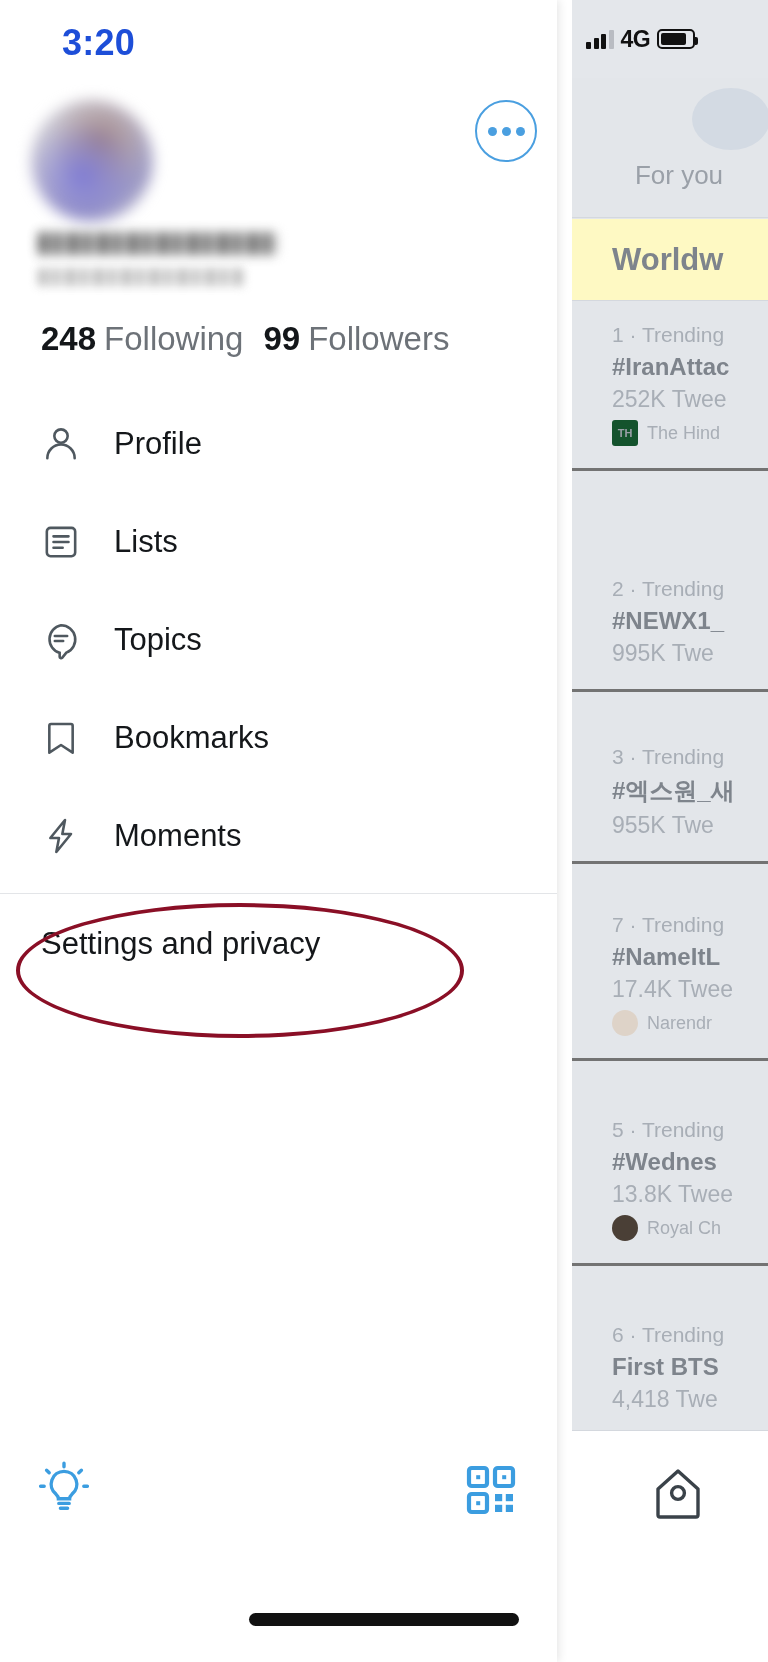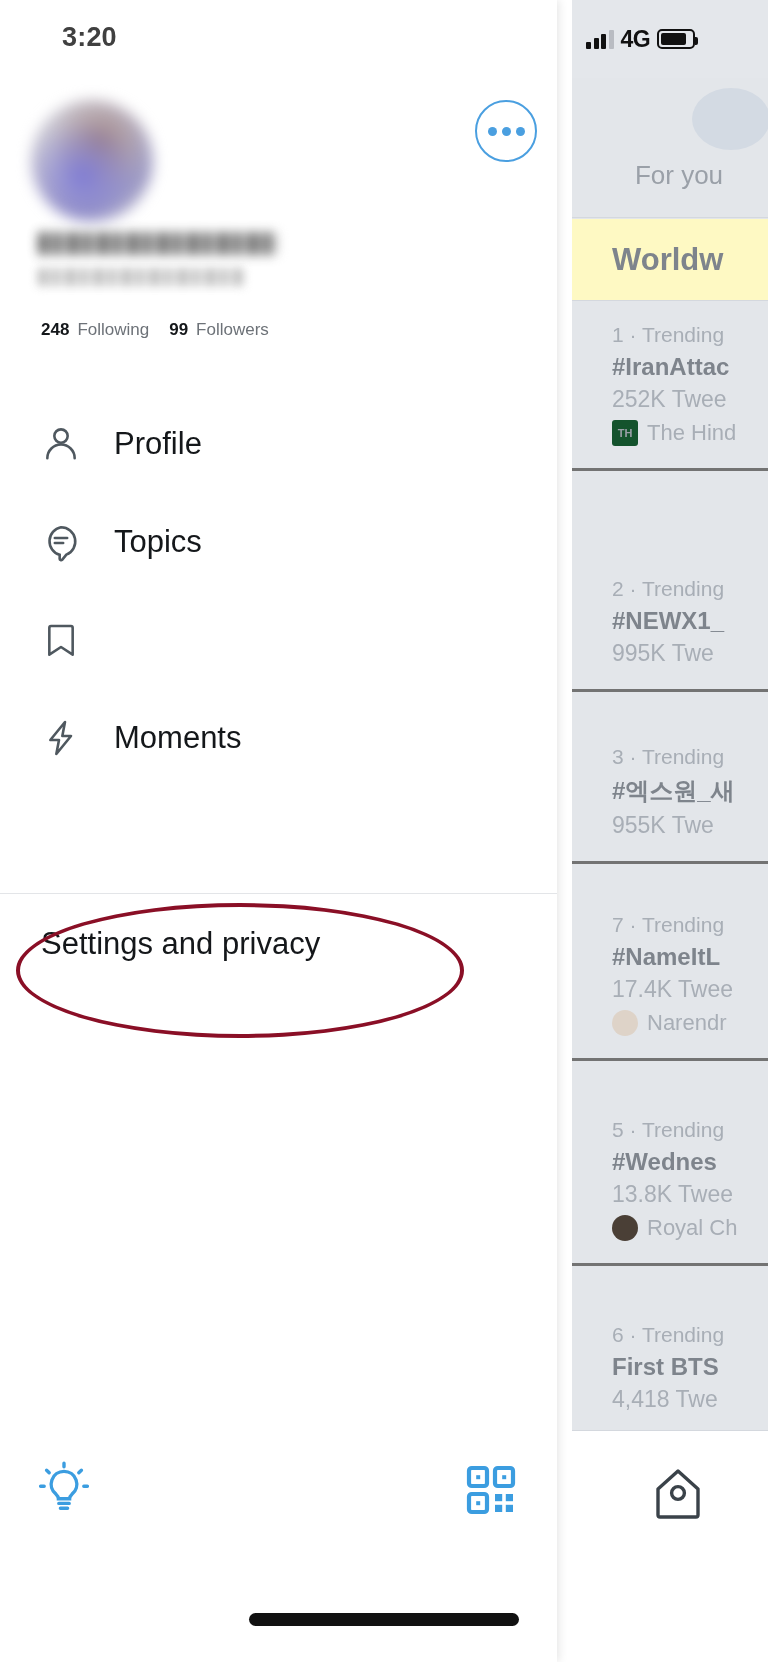"3:20" #clock { color: #404040 -> #1d4ed8; font-size: 27px -> 36px }
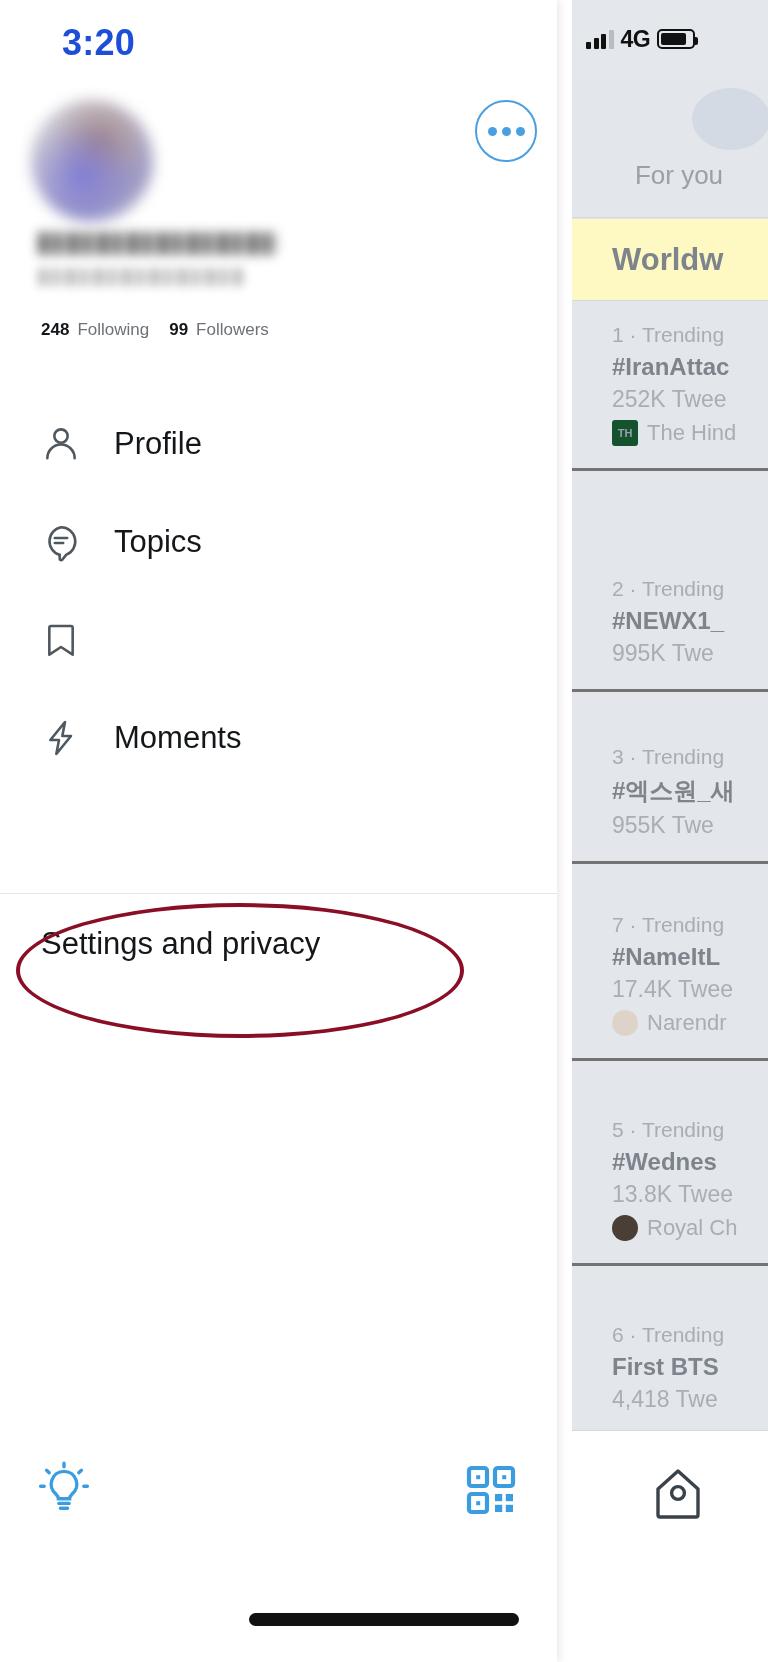"248" #follow-stats { font-size: 17px -> 33px }
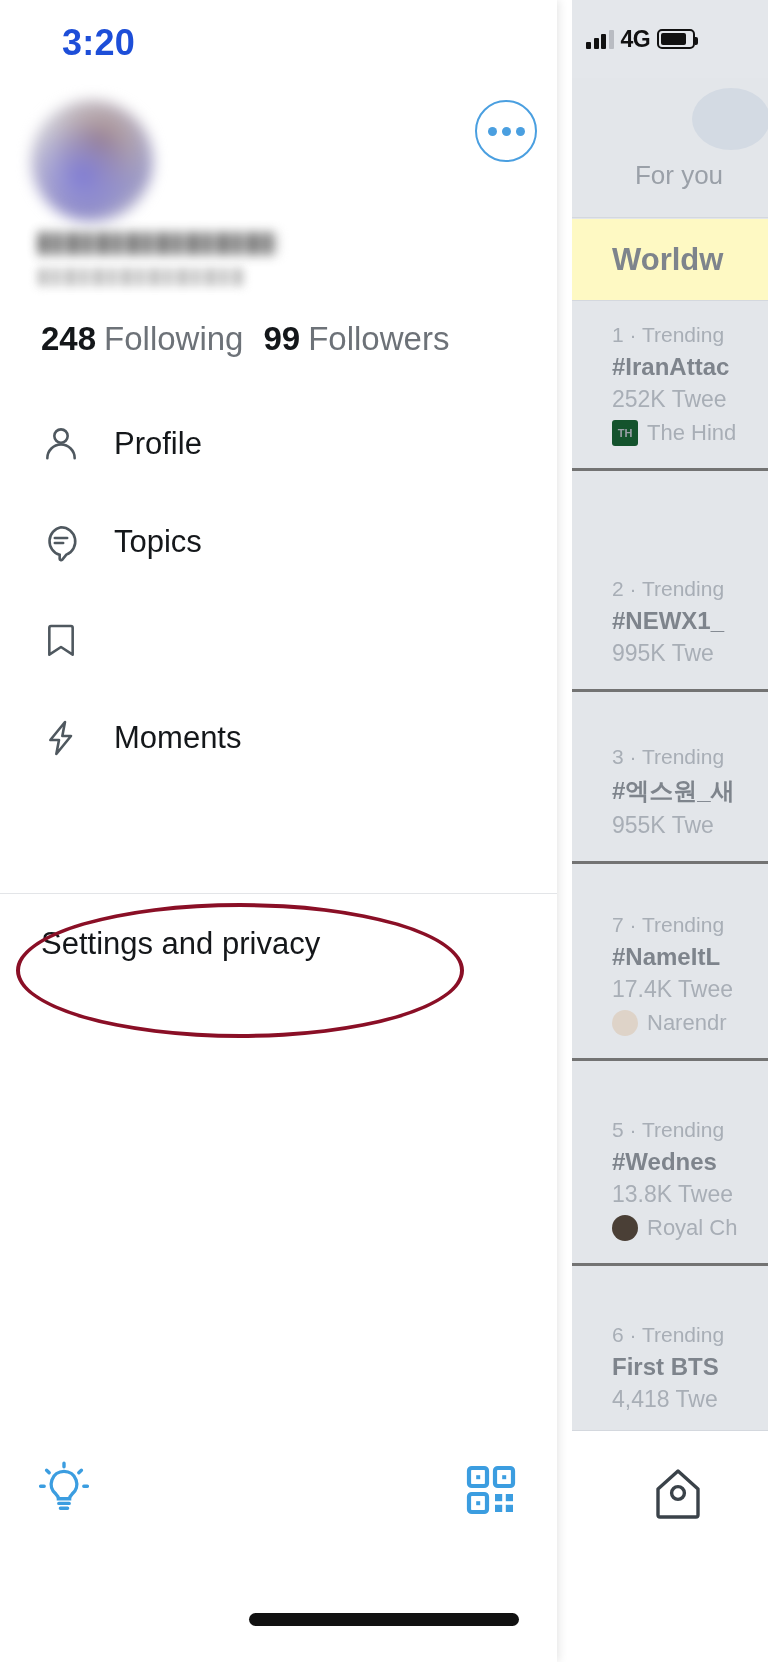"The Hind" .trend-source .src-txt { font-size: 22px -> 18px }
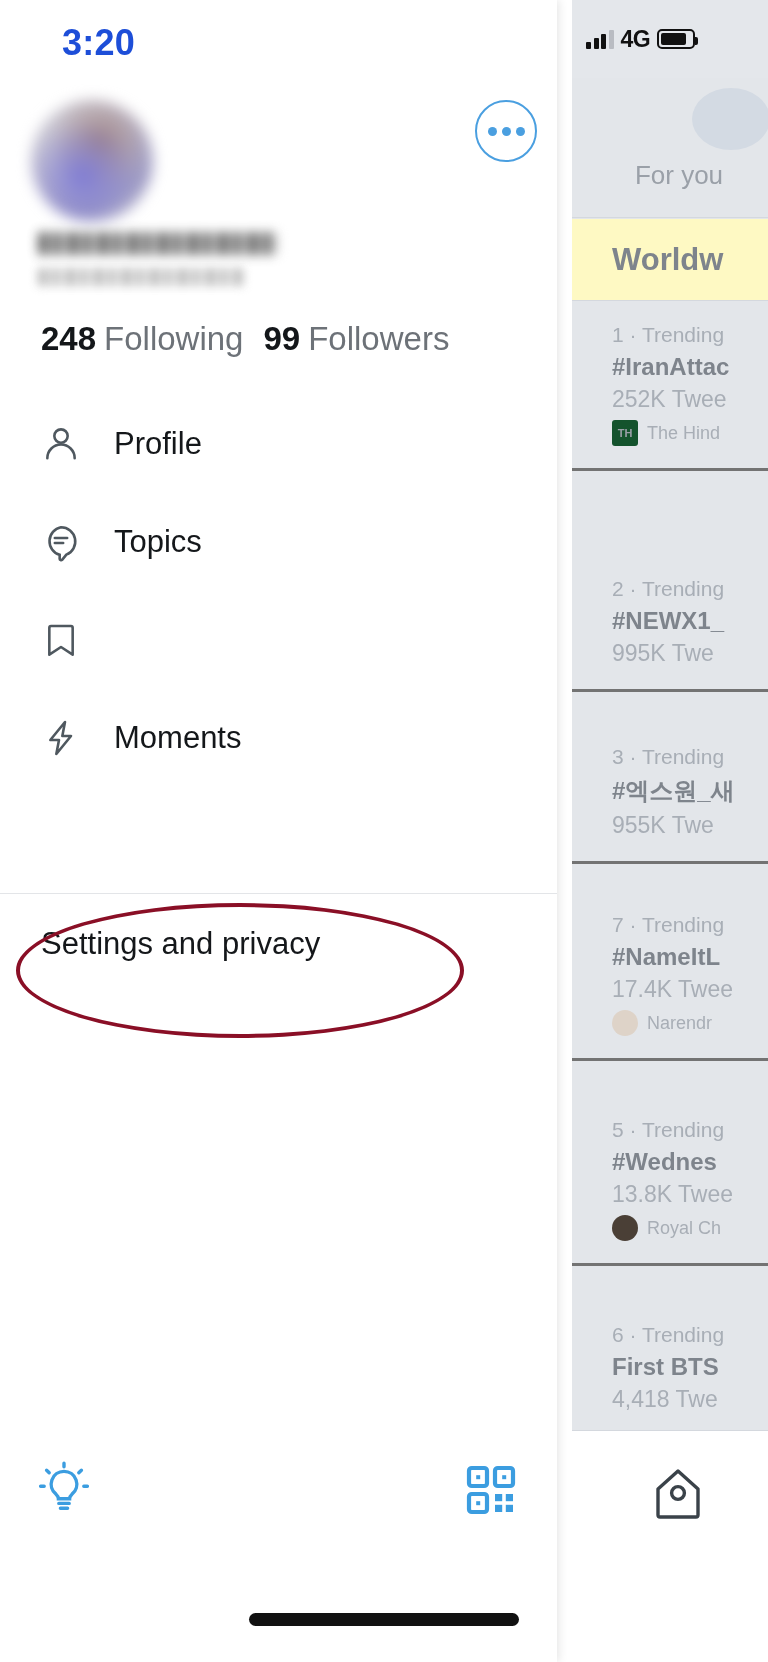"Lists" div.menu-row { html: none -> <div> <span> <svg> <rect></rect> <path></path> </svg> </span> <span>Lists</span> </div> }
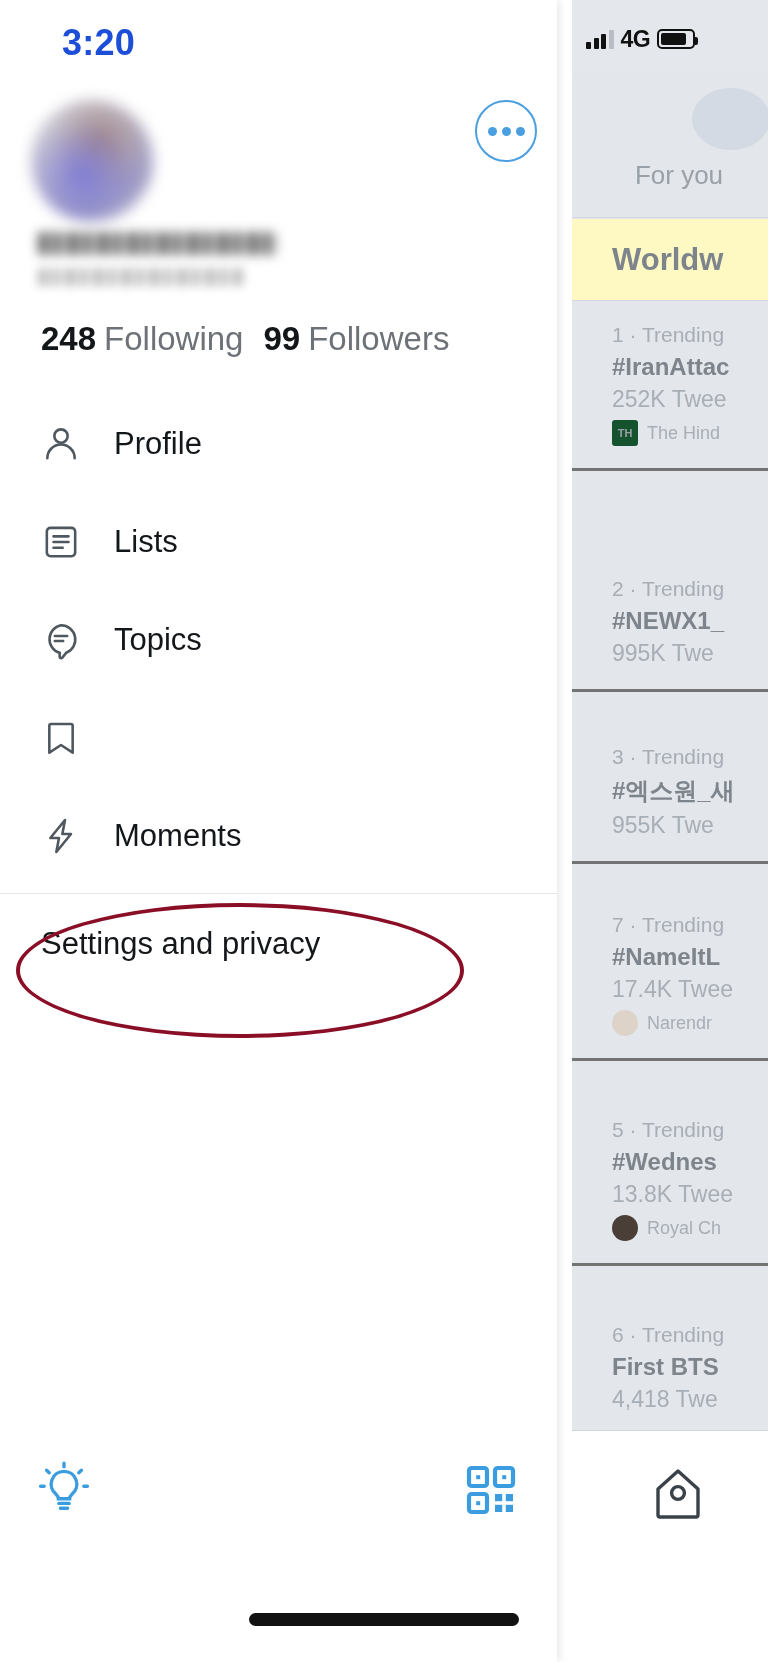"Bookmarks" span.mi-label { html: none -> <span>Bookmarks</span> }
